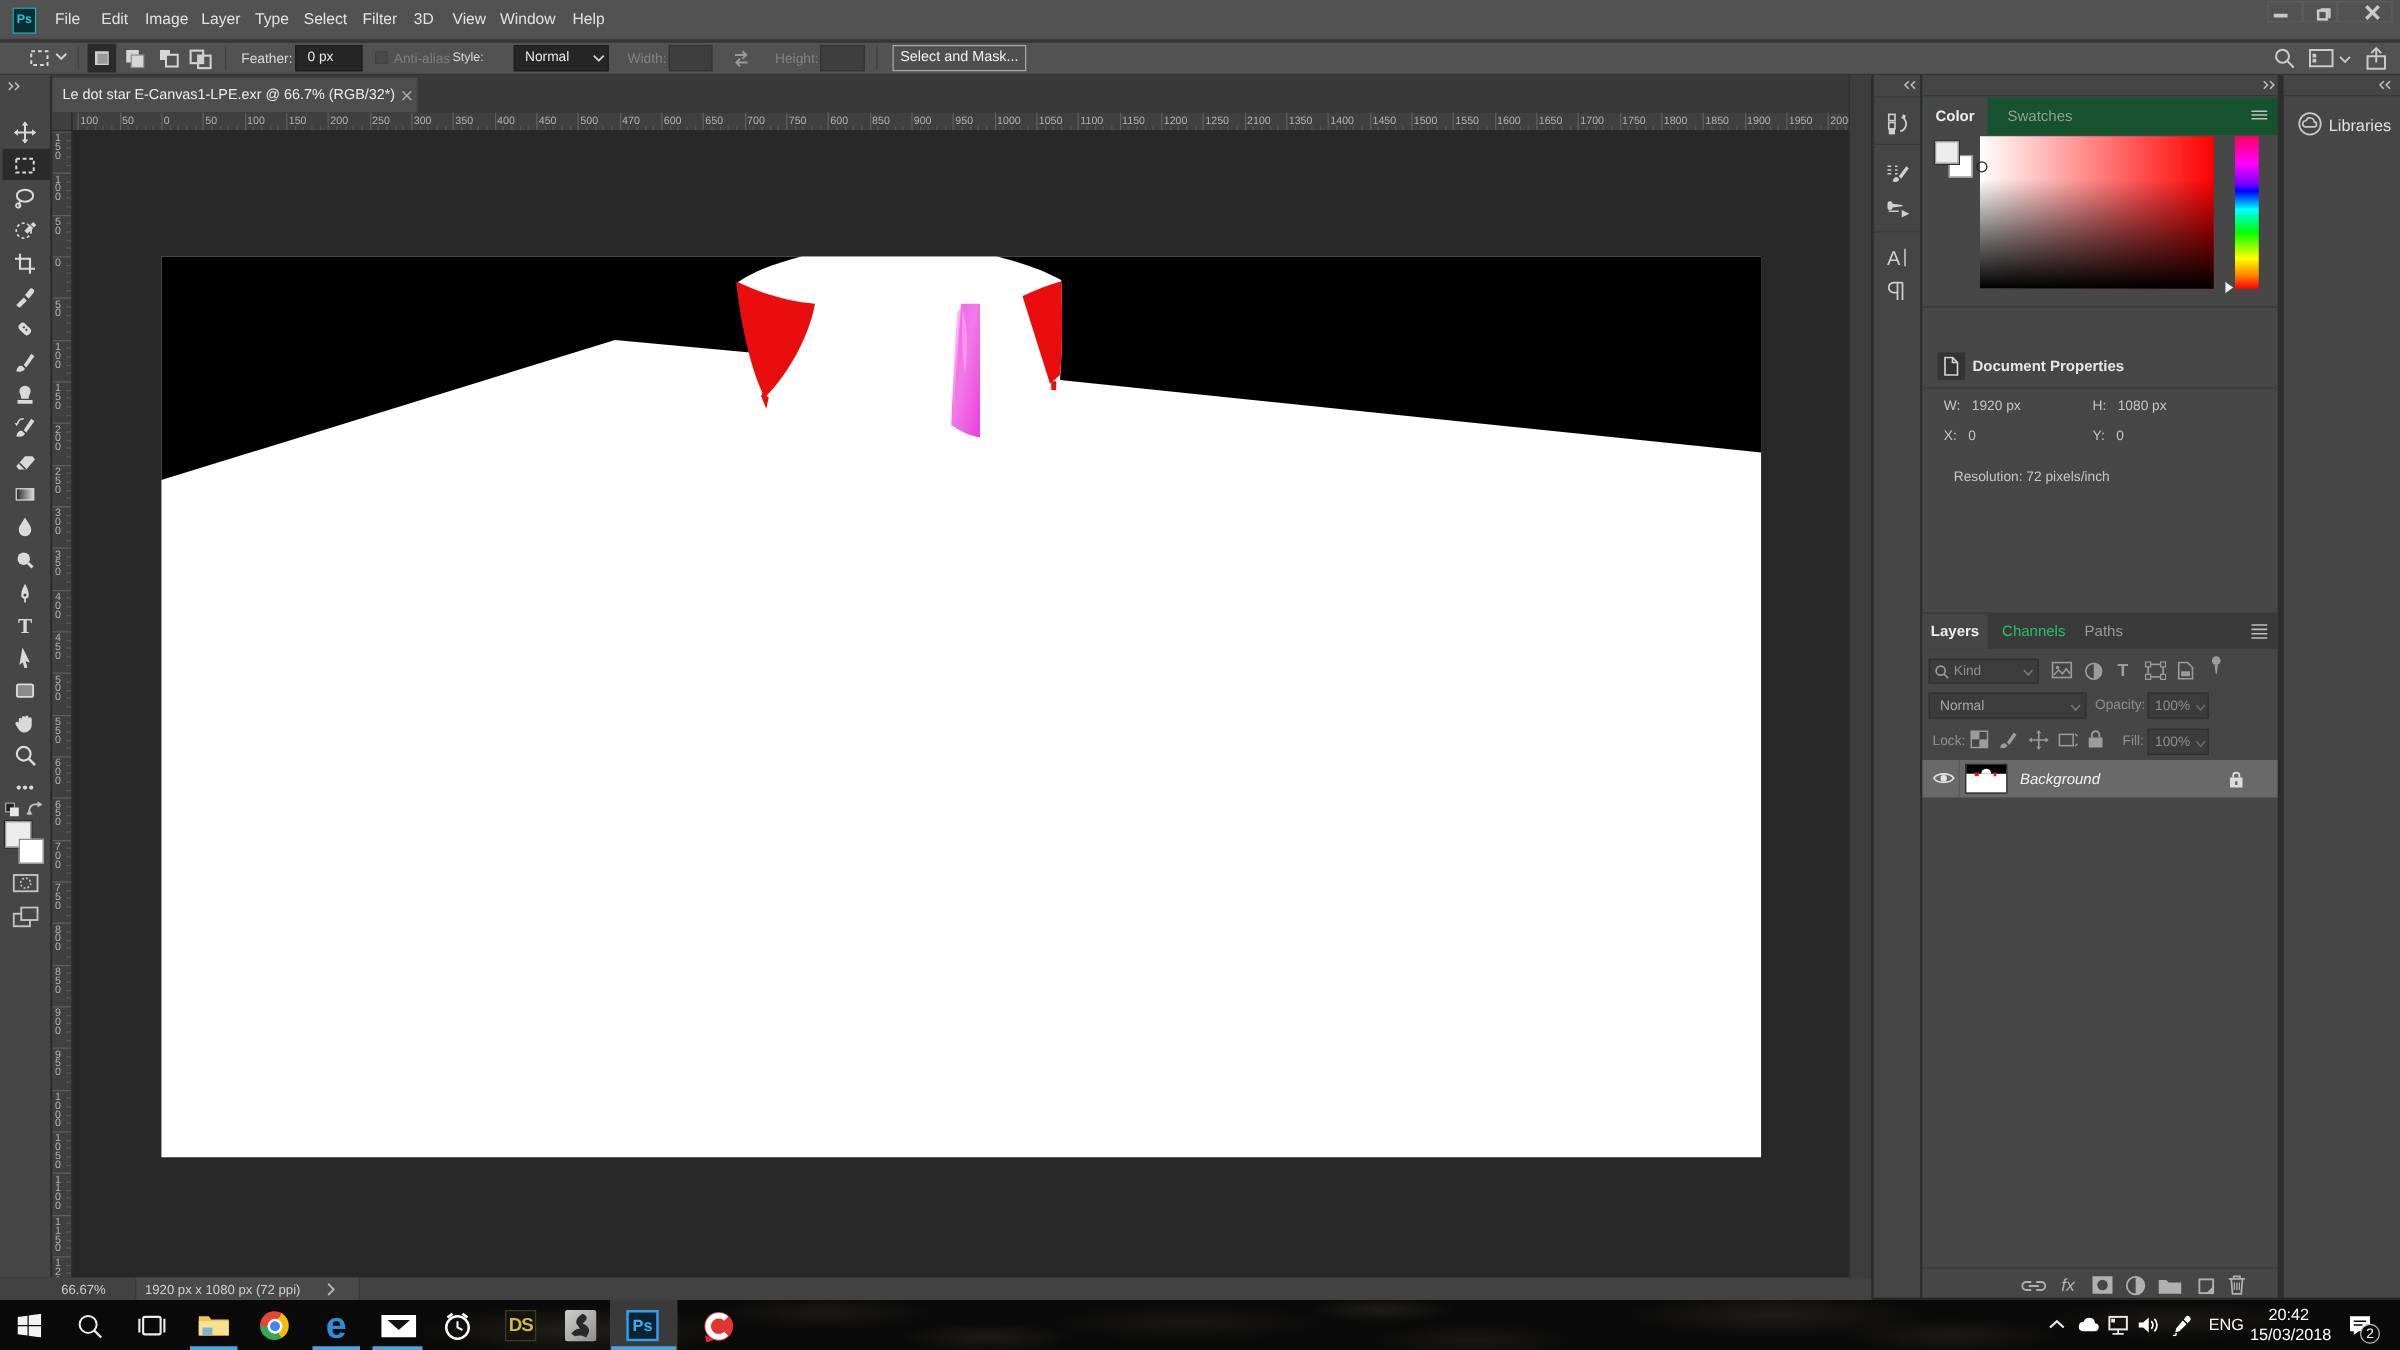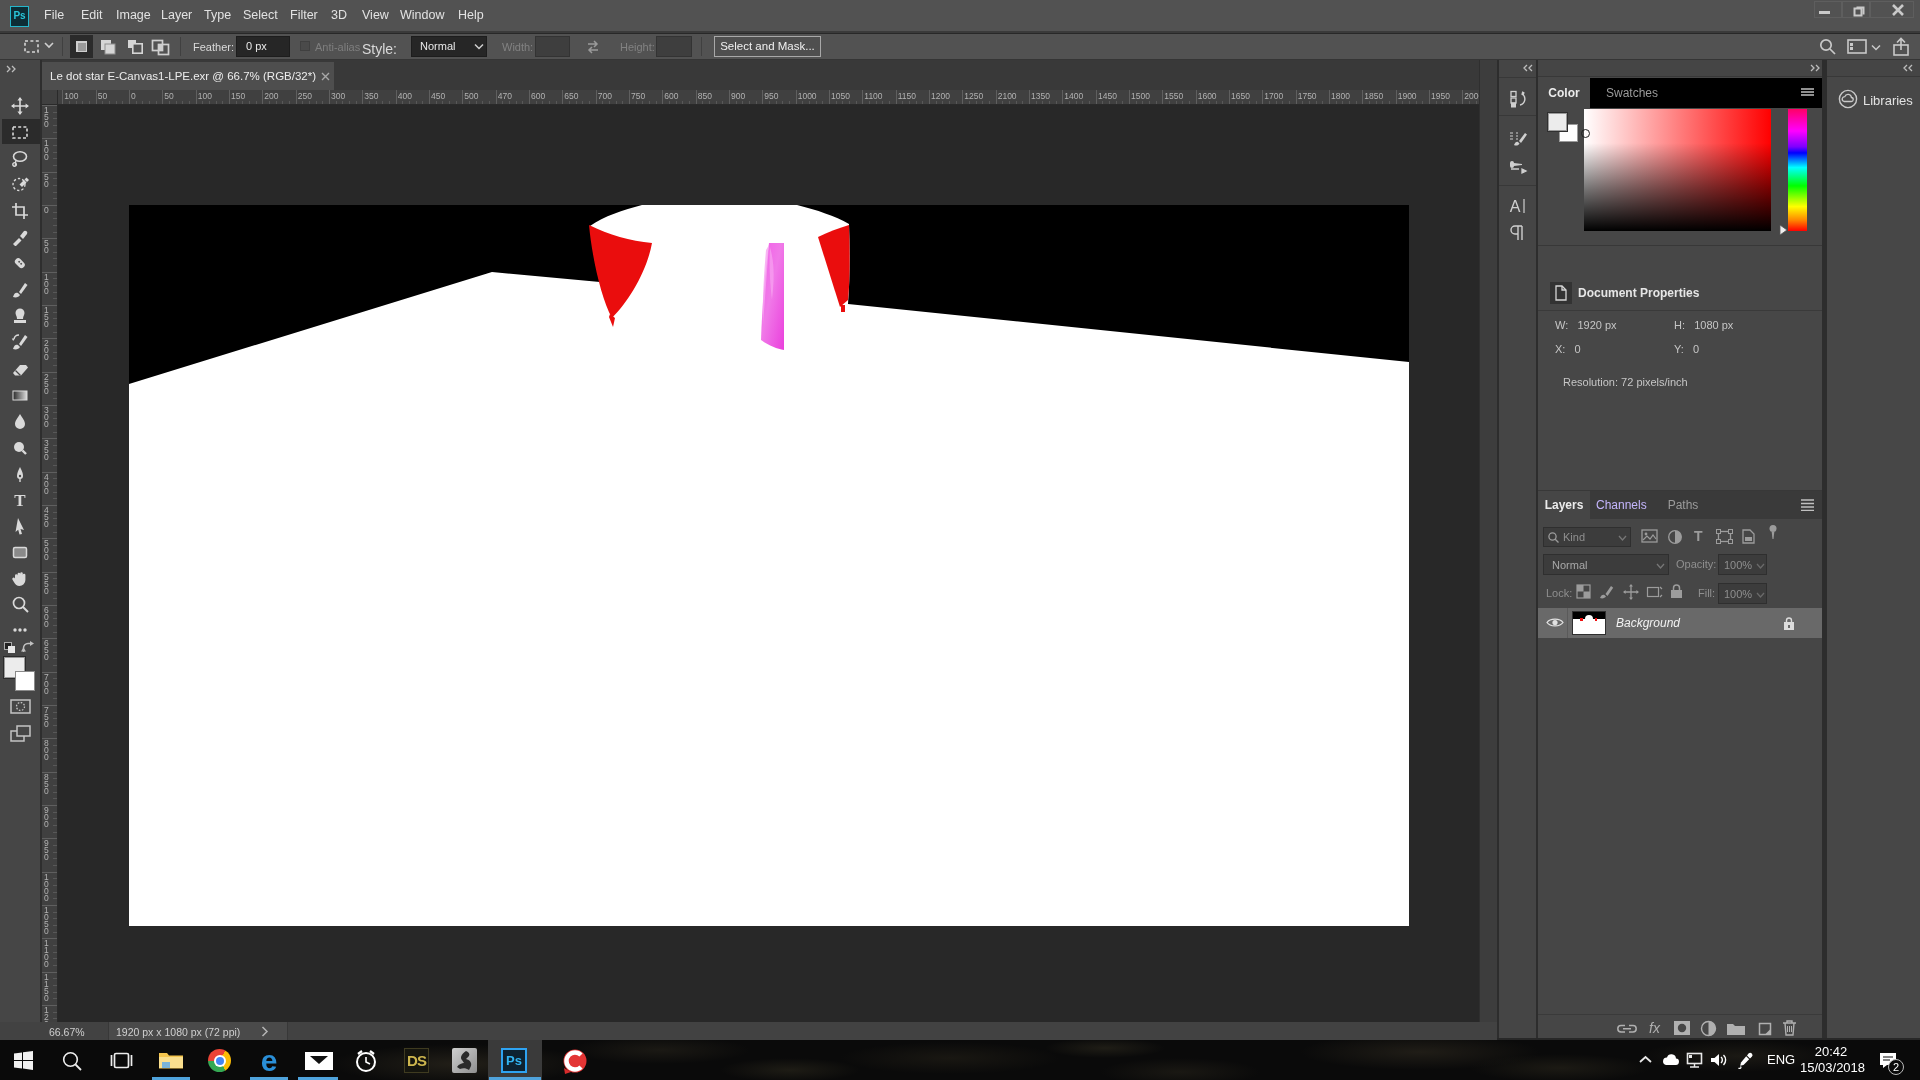"Style:" div.abs { font-size: 14px -> 10px }
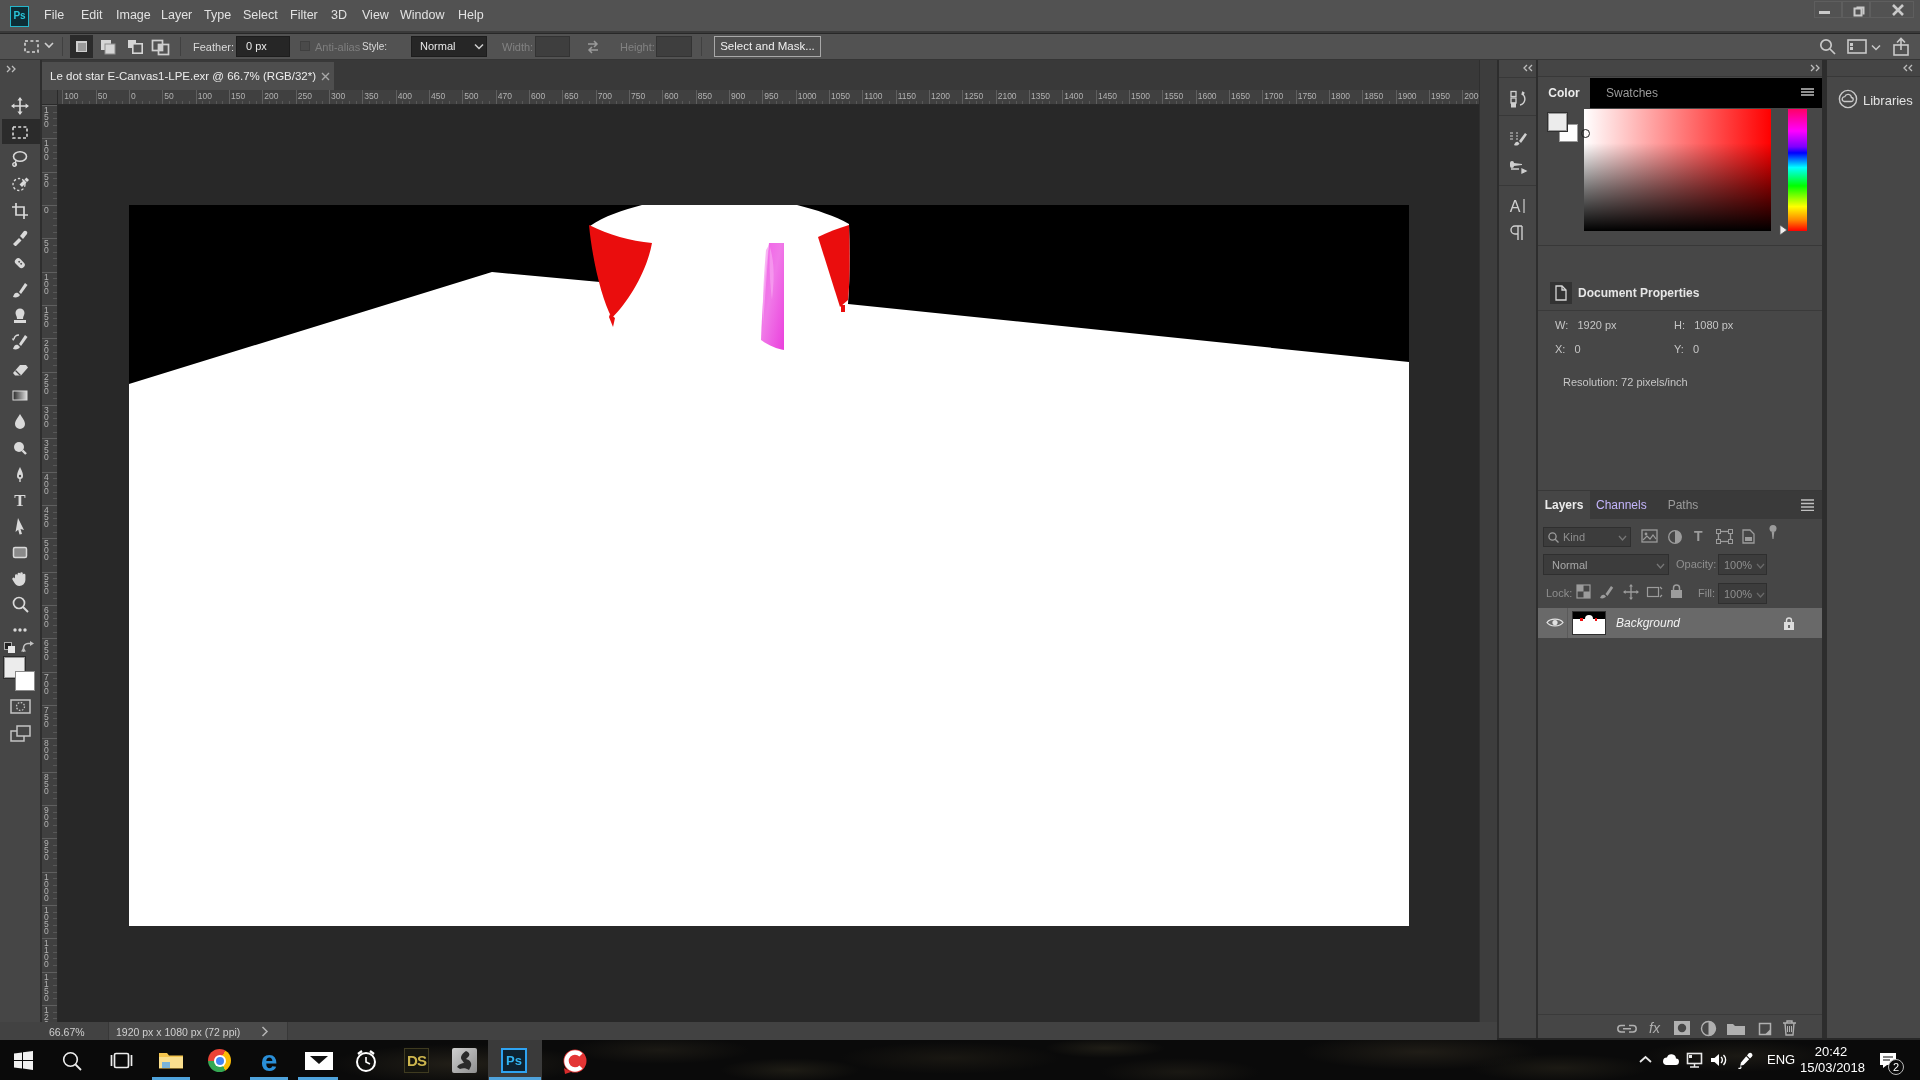"Color" div.abs { background: #000000 -> #14532d }
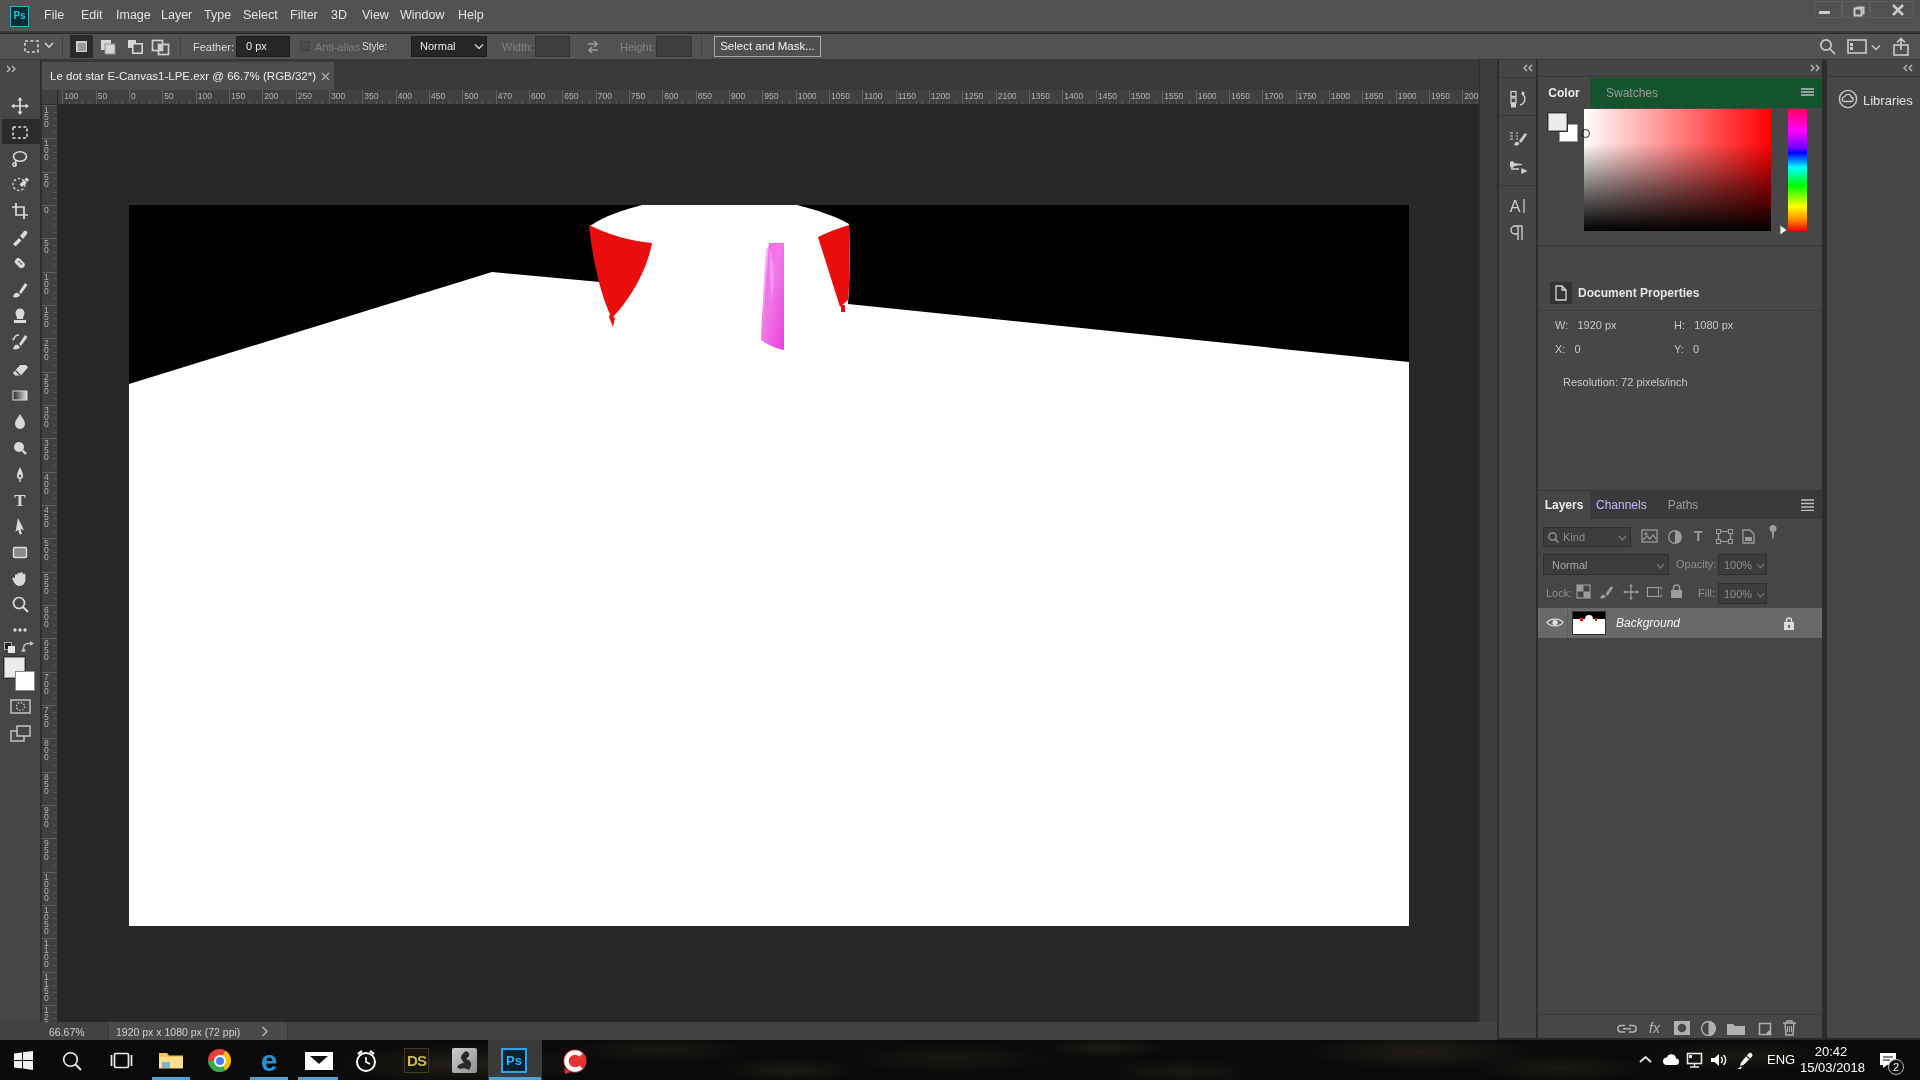"Channels" div.abs { color: #c4b5fd -> #22c55e; text-align: left -> center }
